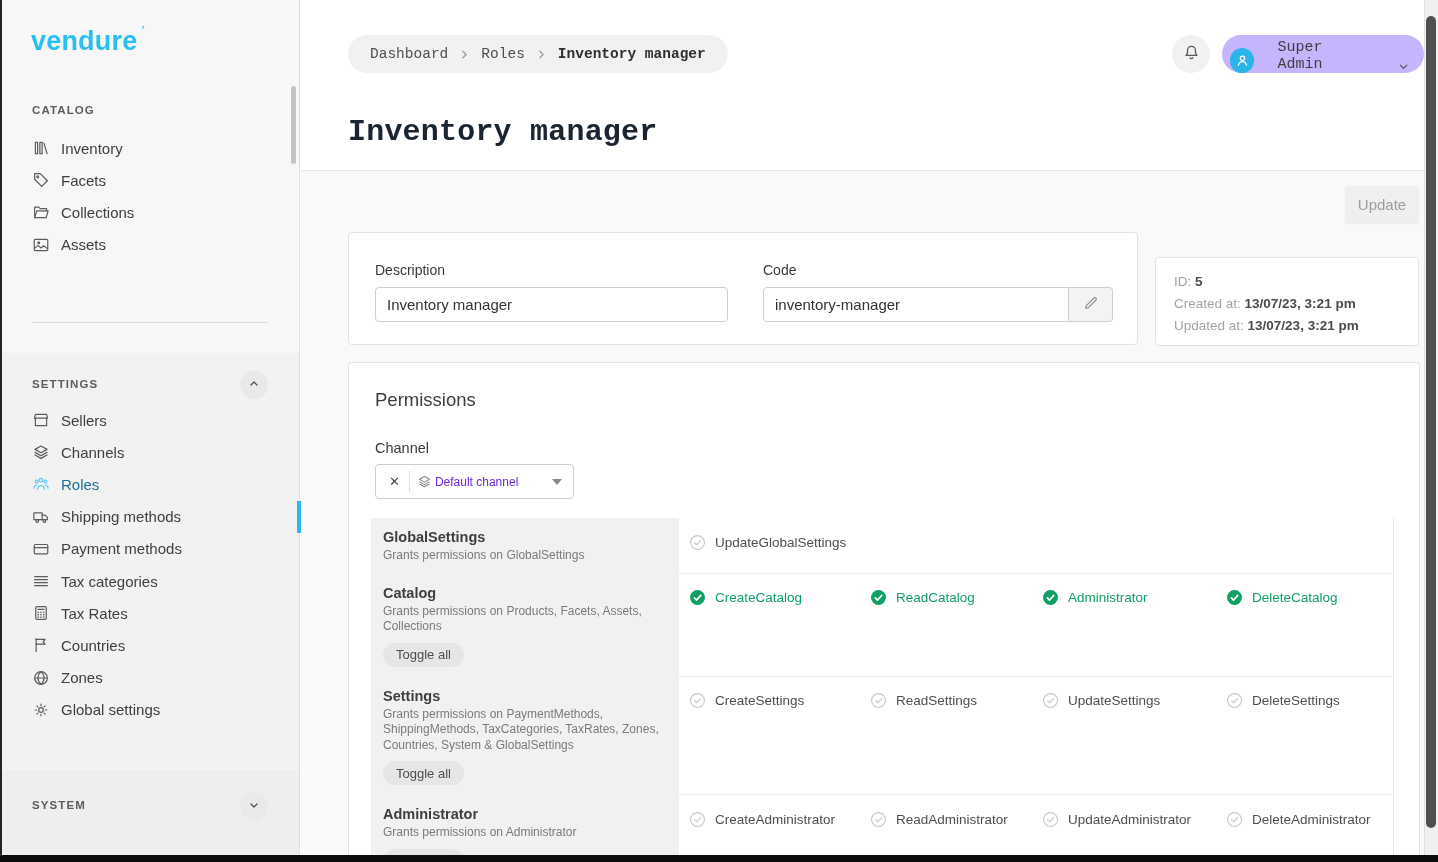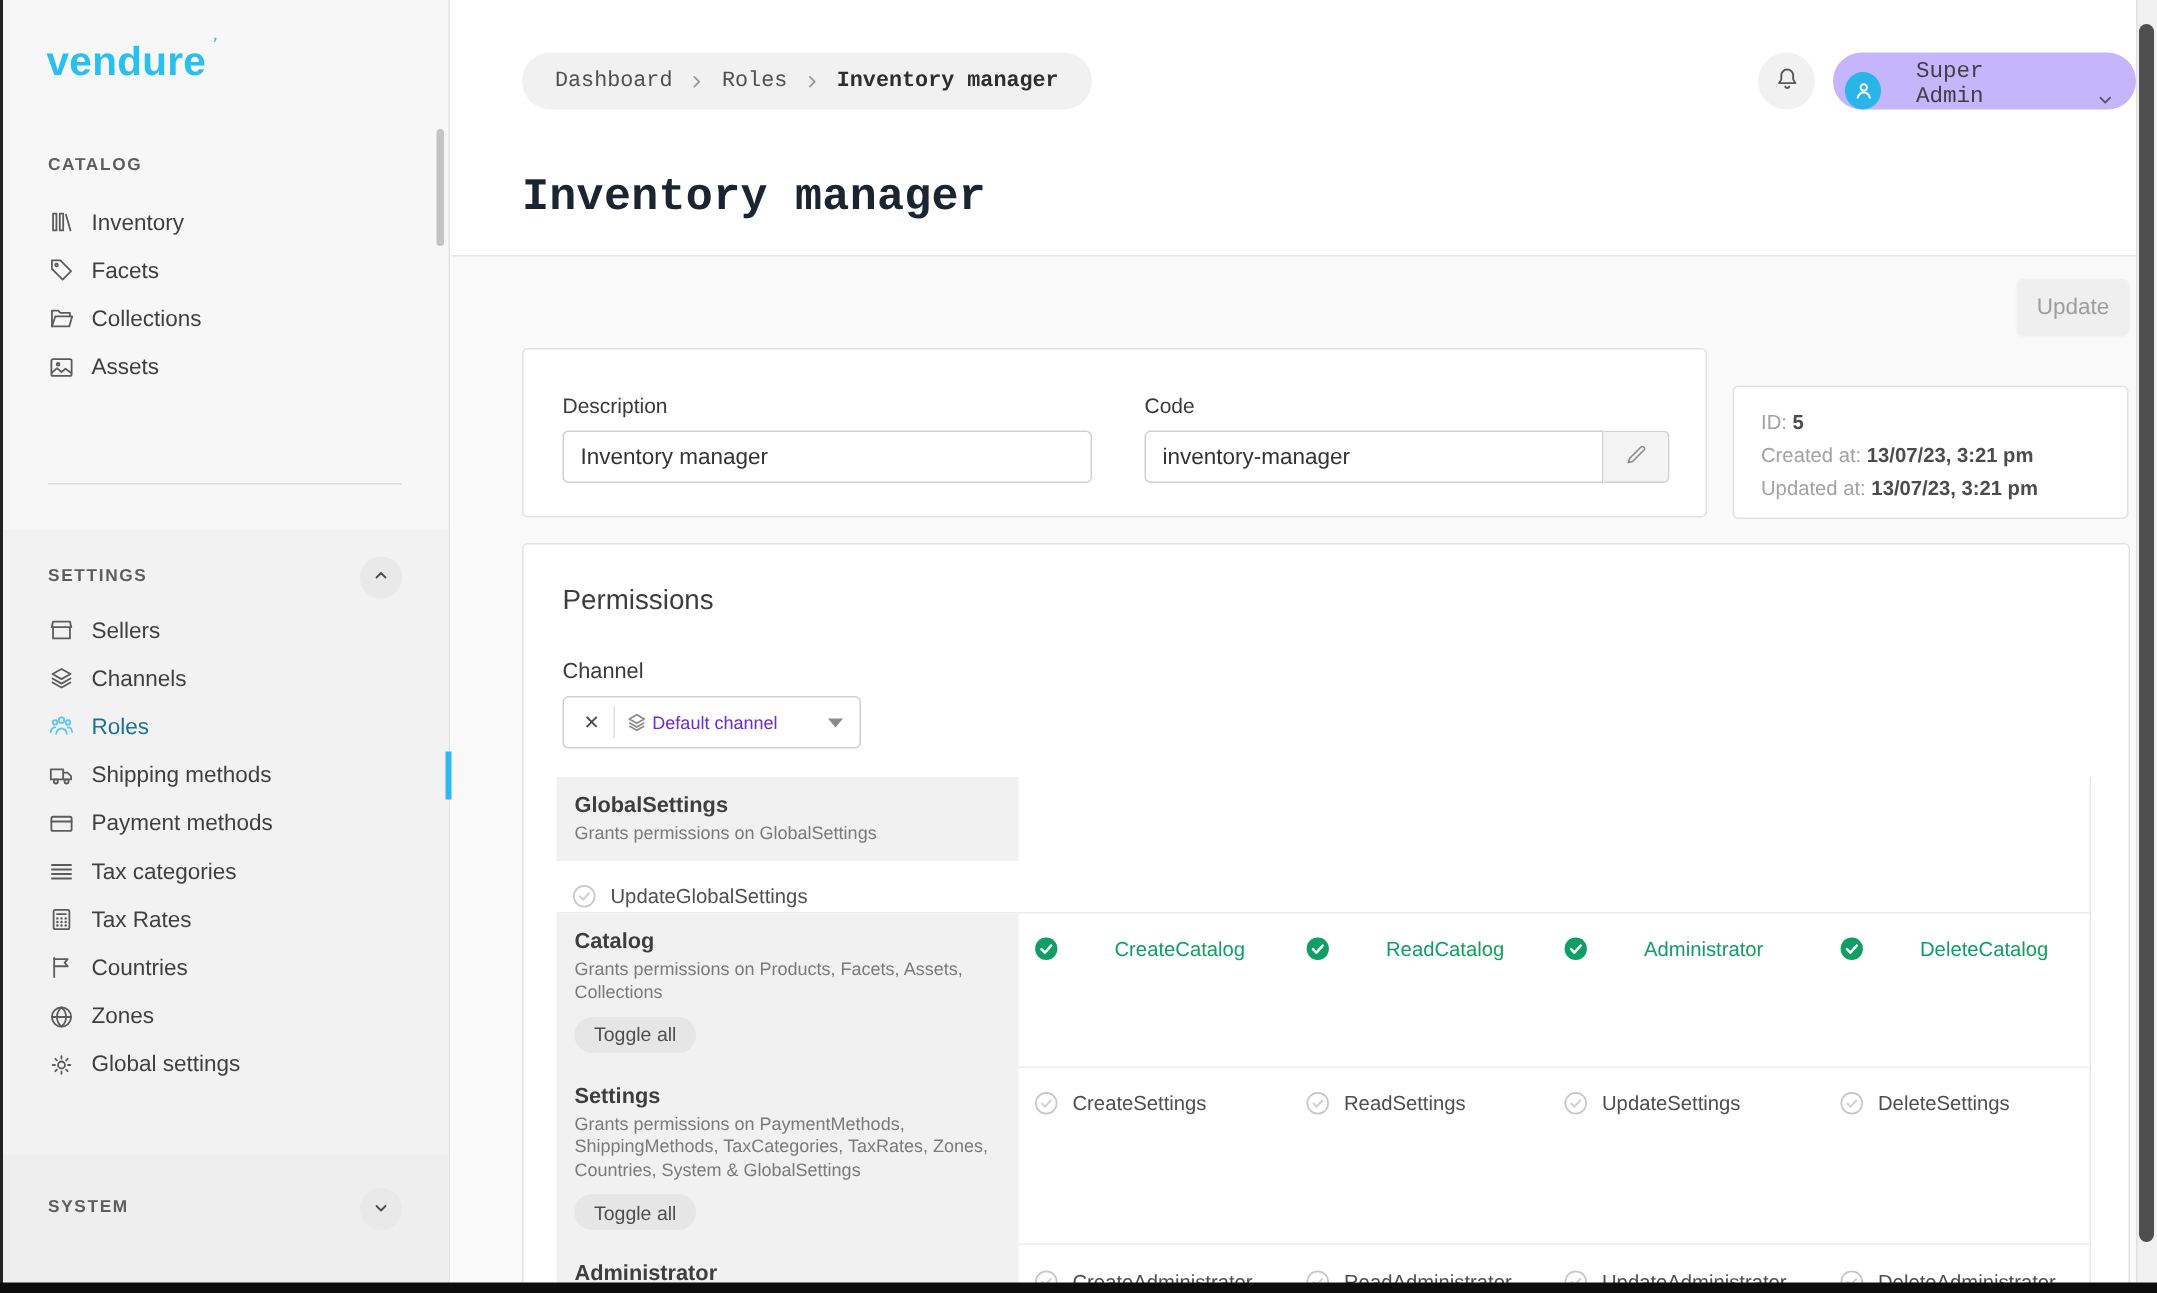"GlobalSettings" .perm-row:nth-child(1) { flex-direction: column -> none }
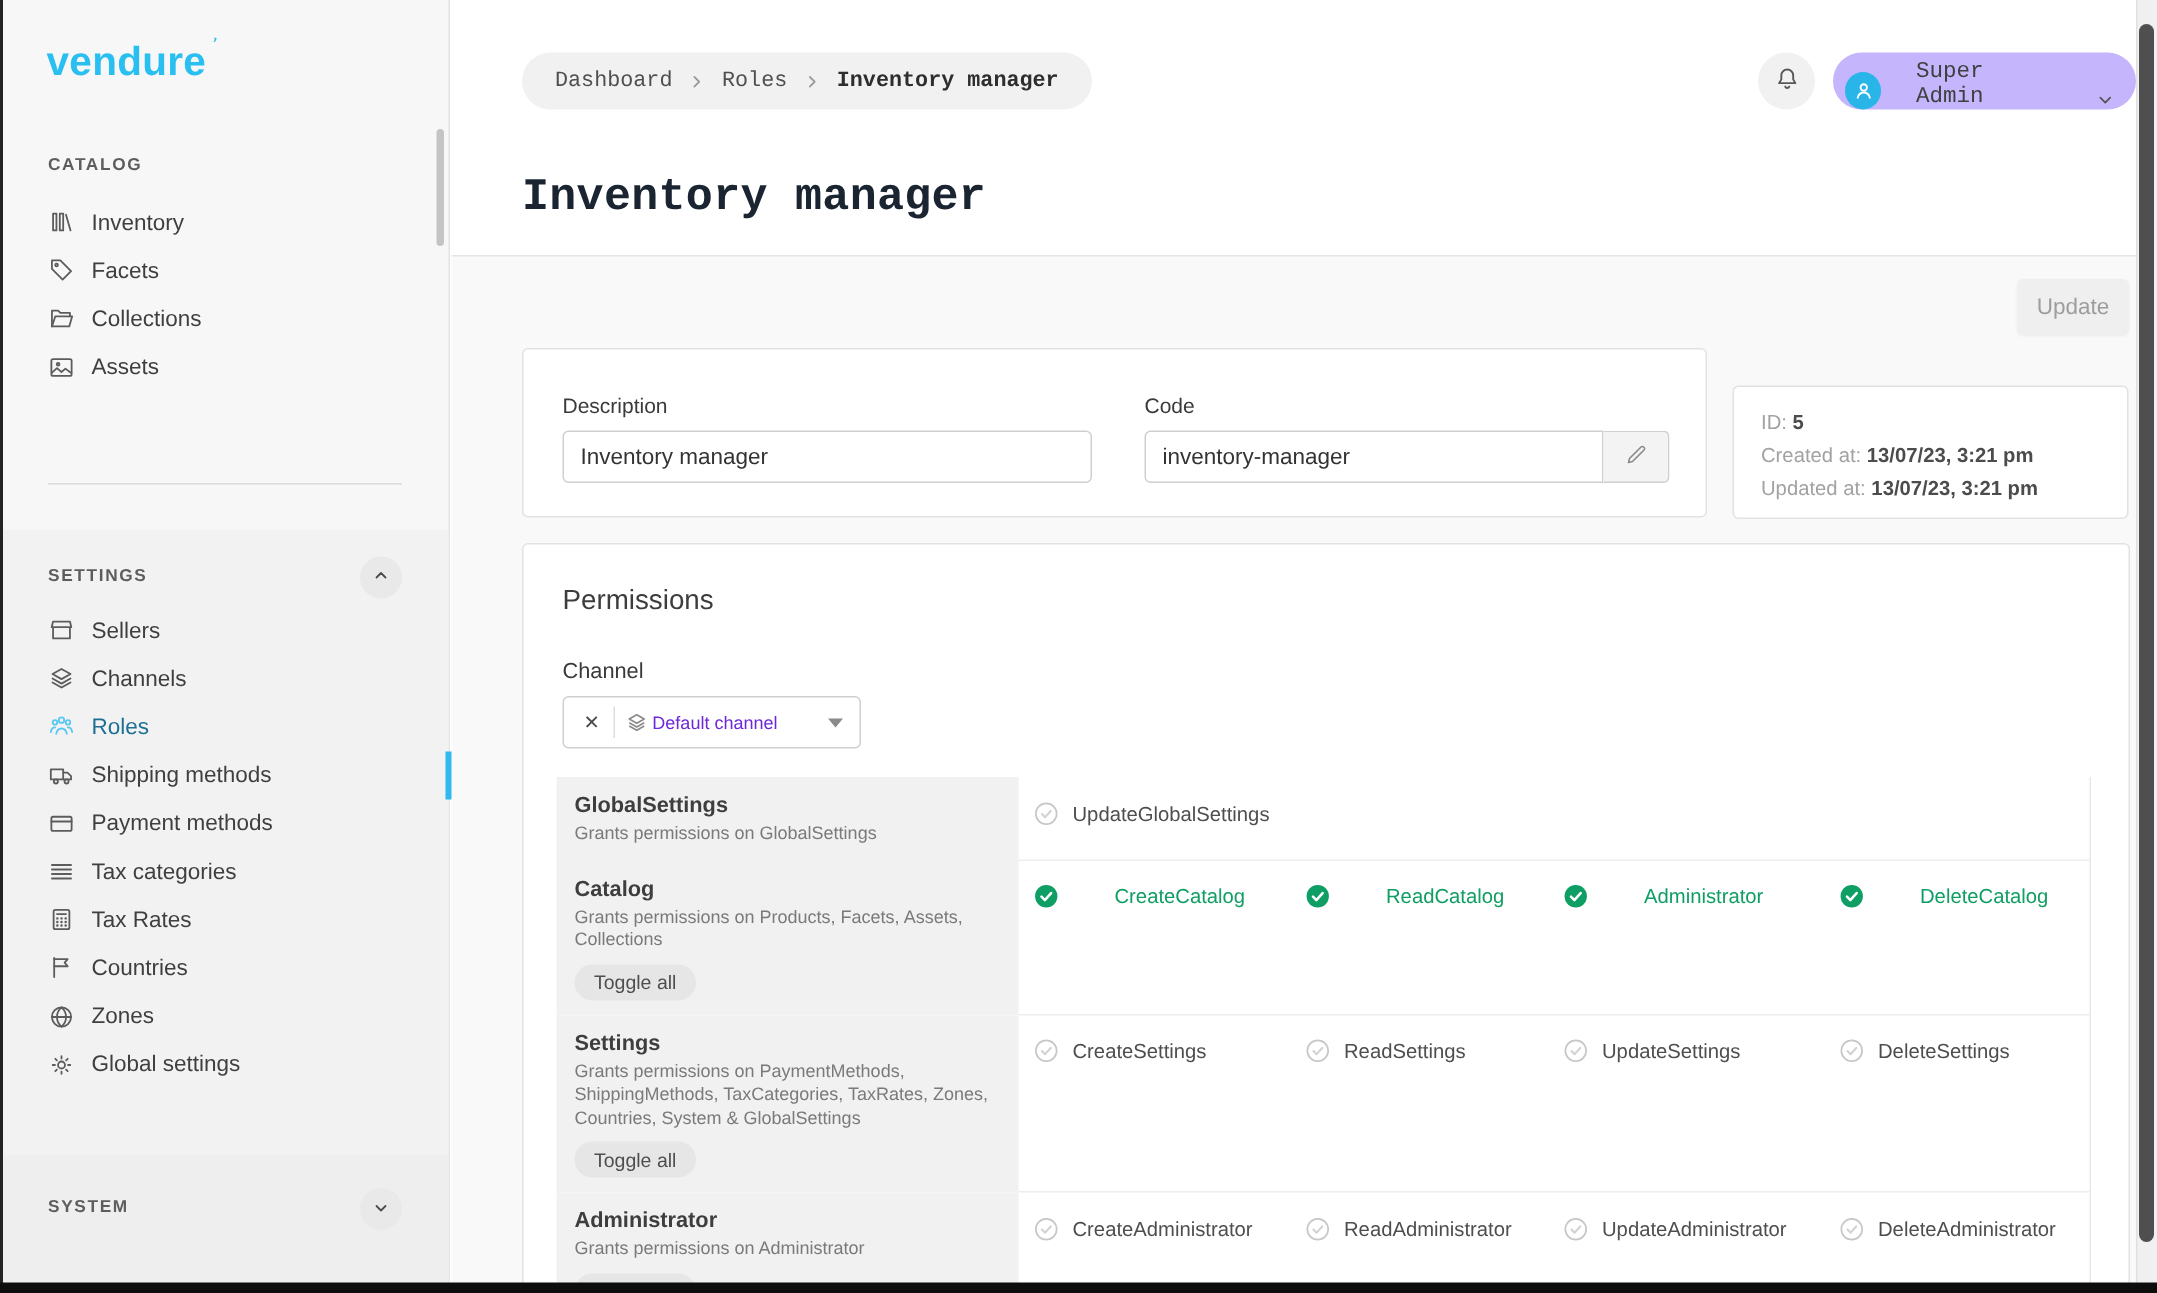"CreateCatalog" .perm-item.checked .plabel { margin-left: 28px -> none }
